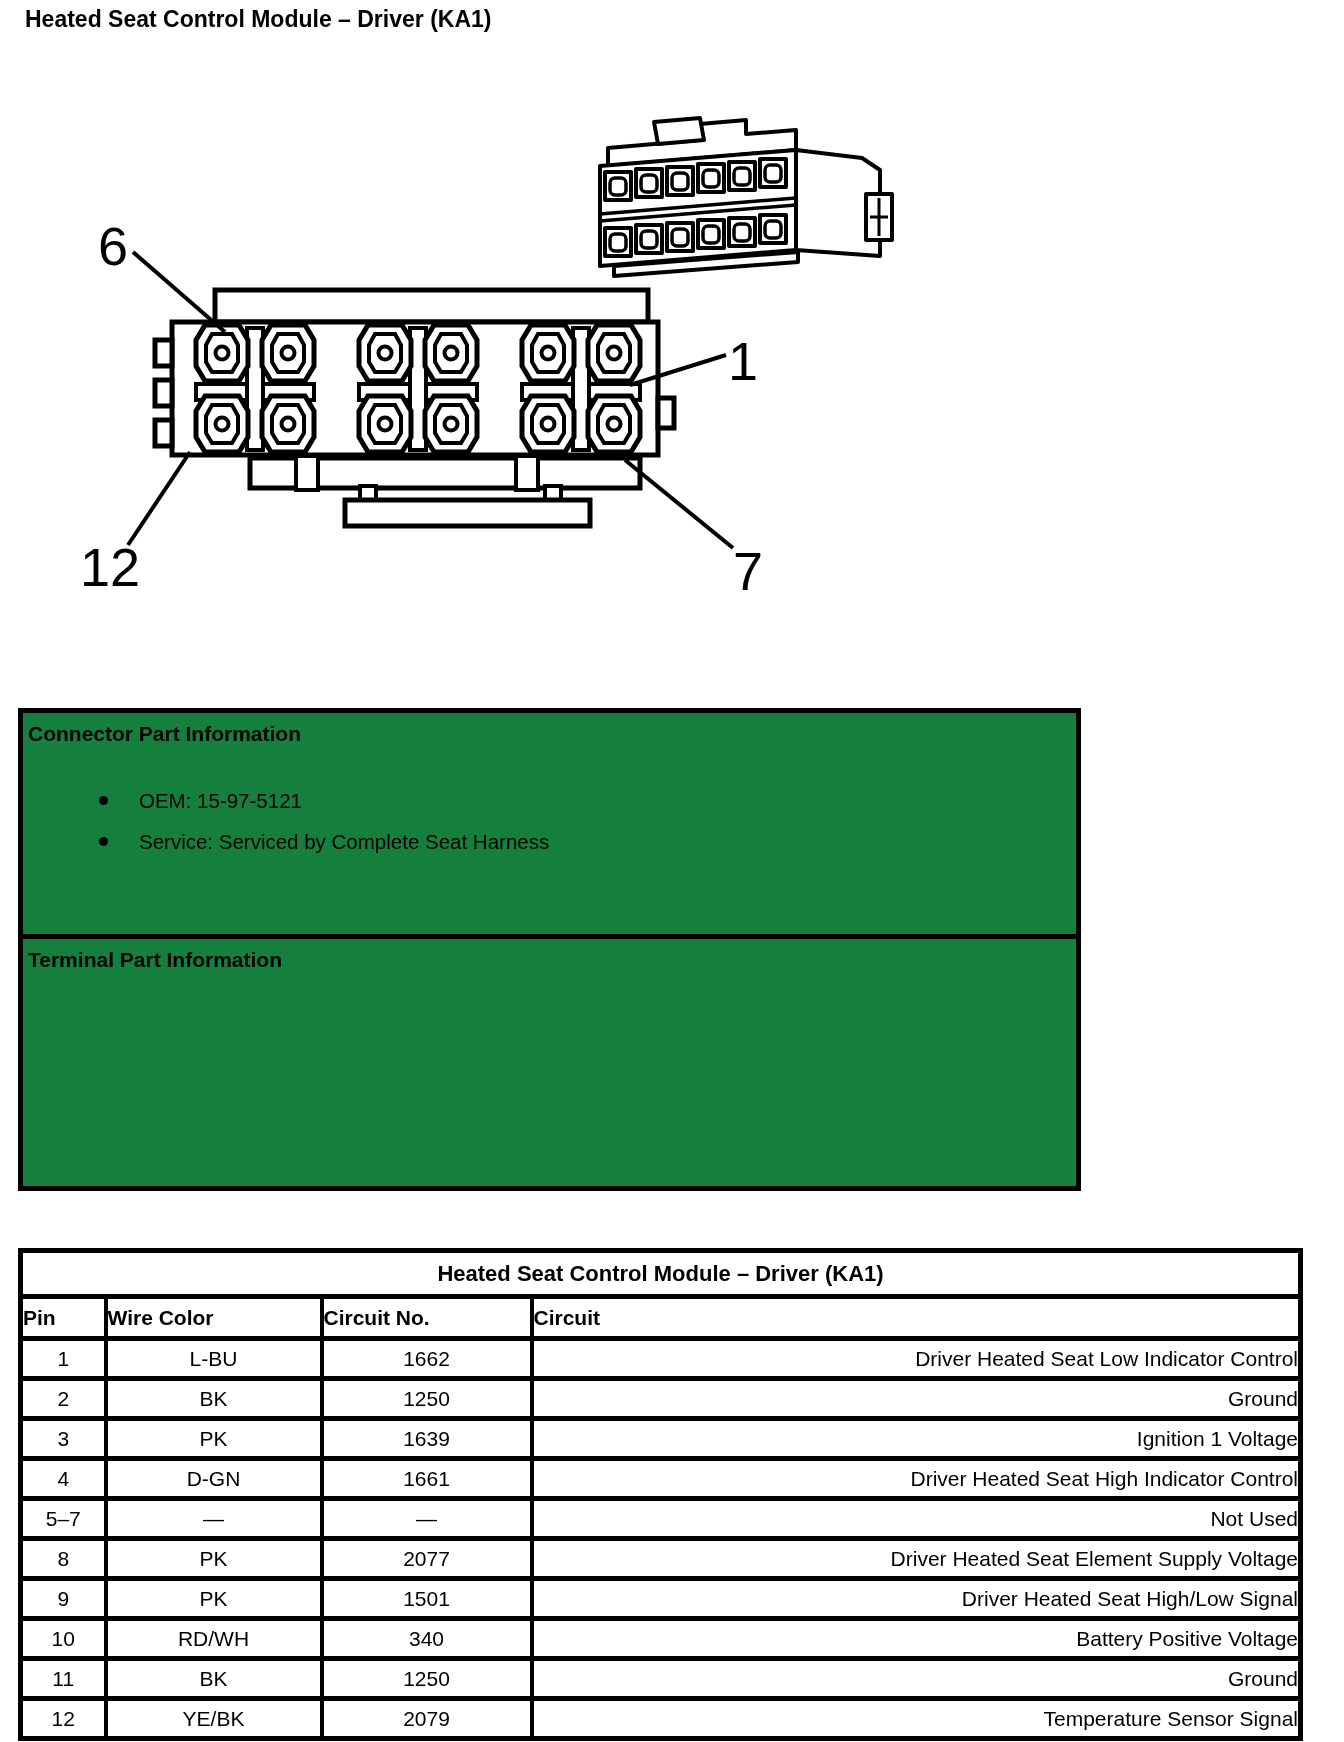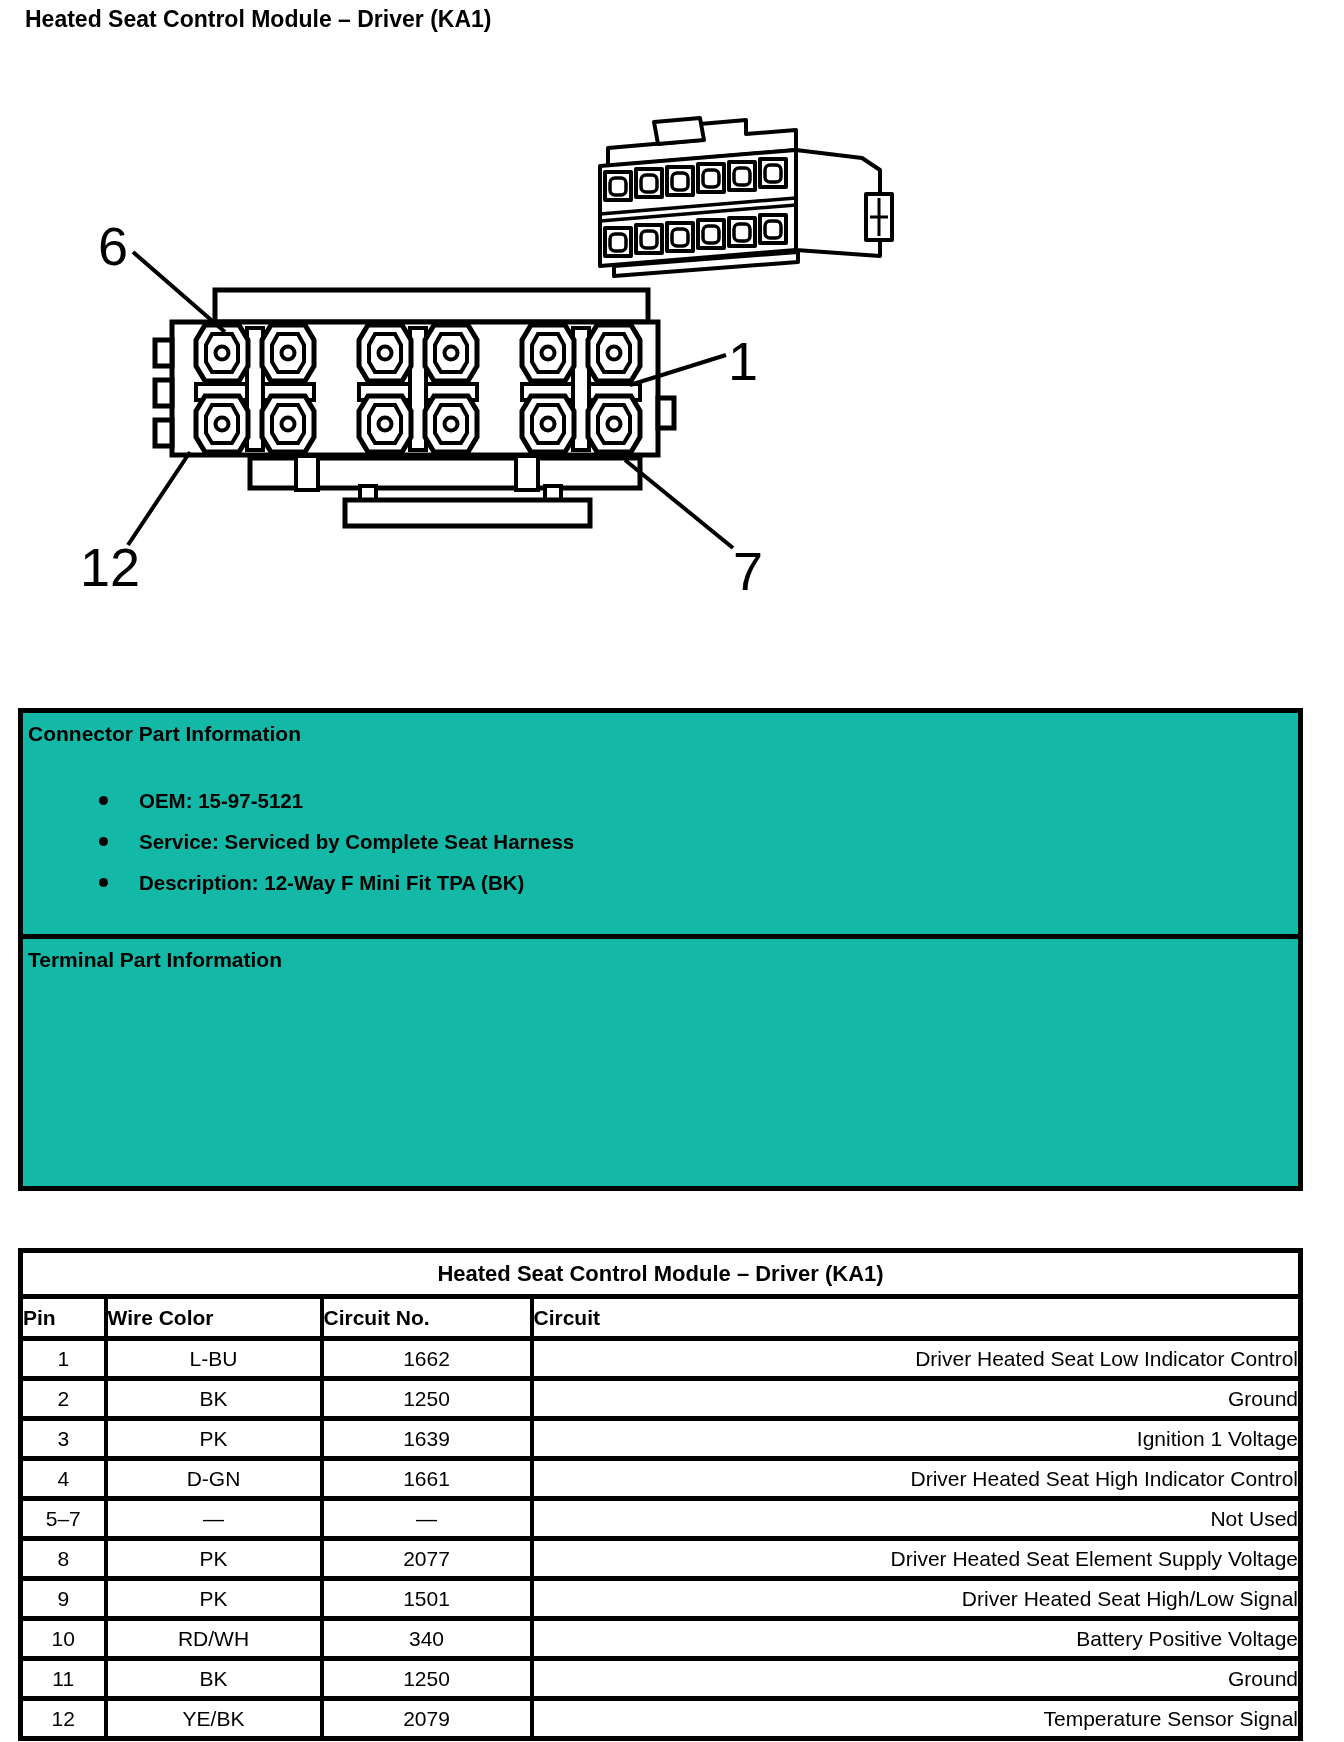"Connector Part Information" .infobox { background: #14b8a6 -> #15803d; width: 1285px -> 1063px }
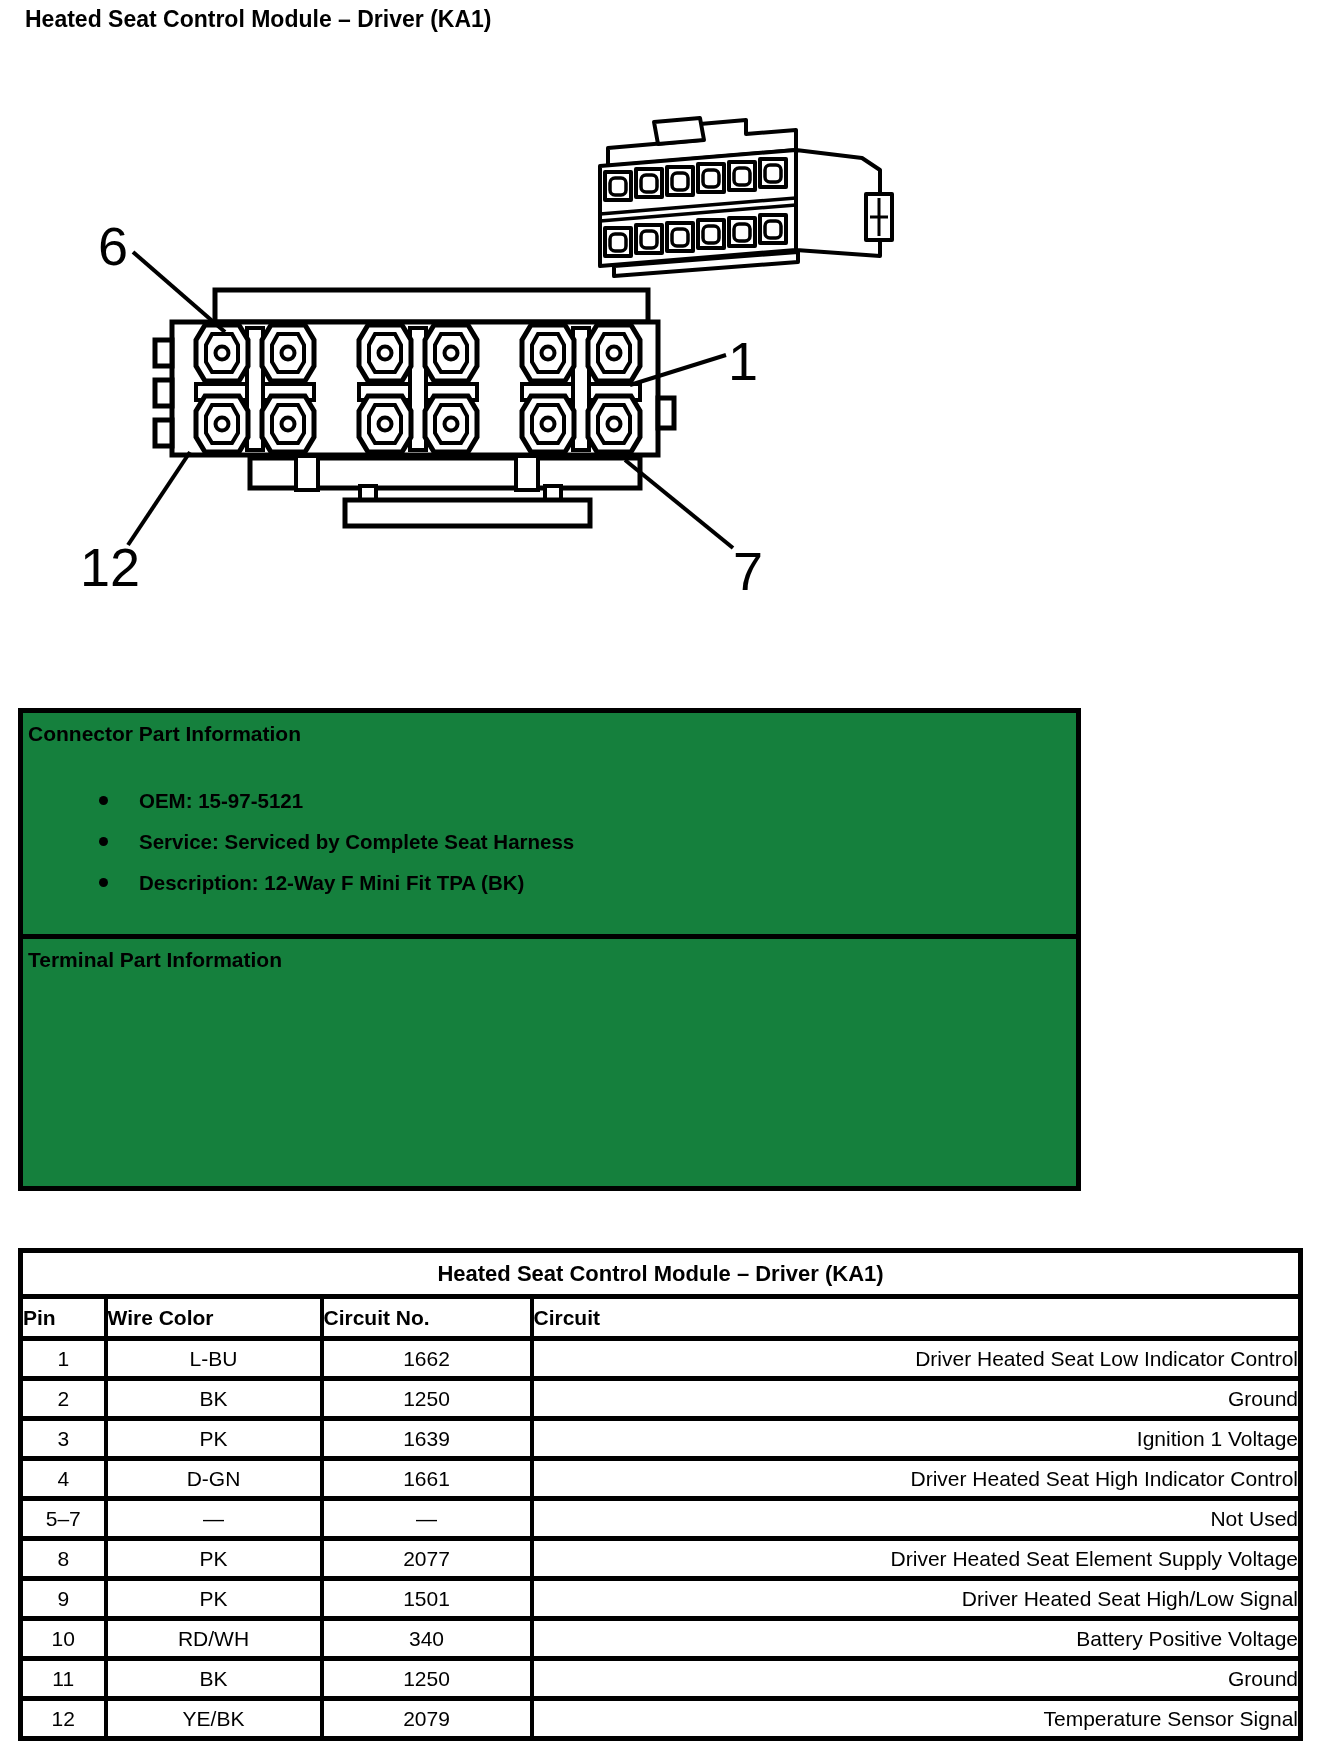"OEM: 15-97-5121" .infosection ul { font-weight: bold -> none }
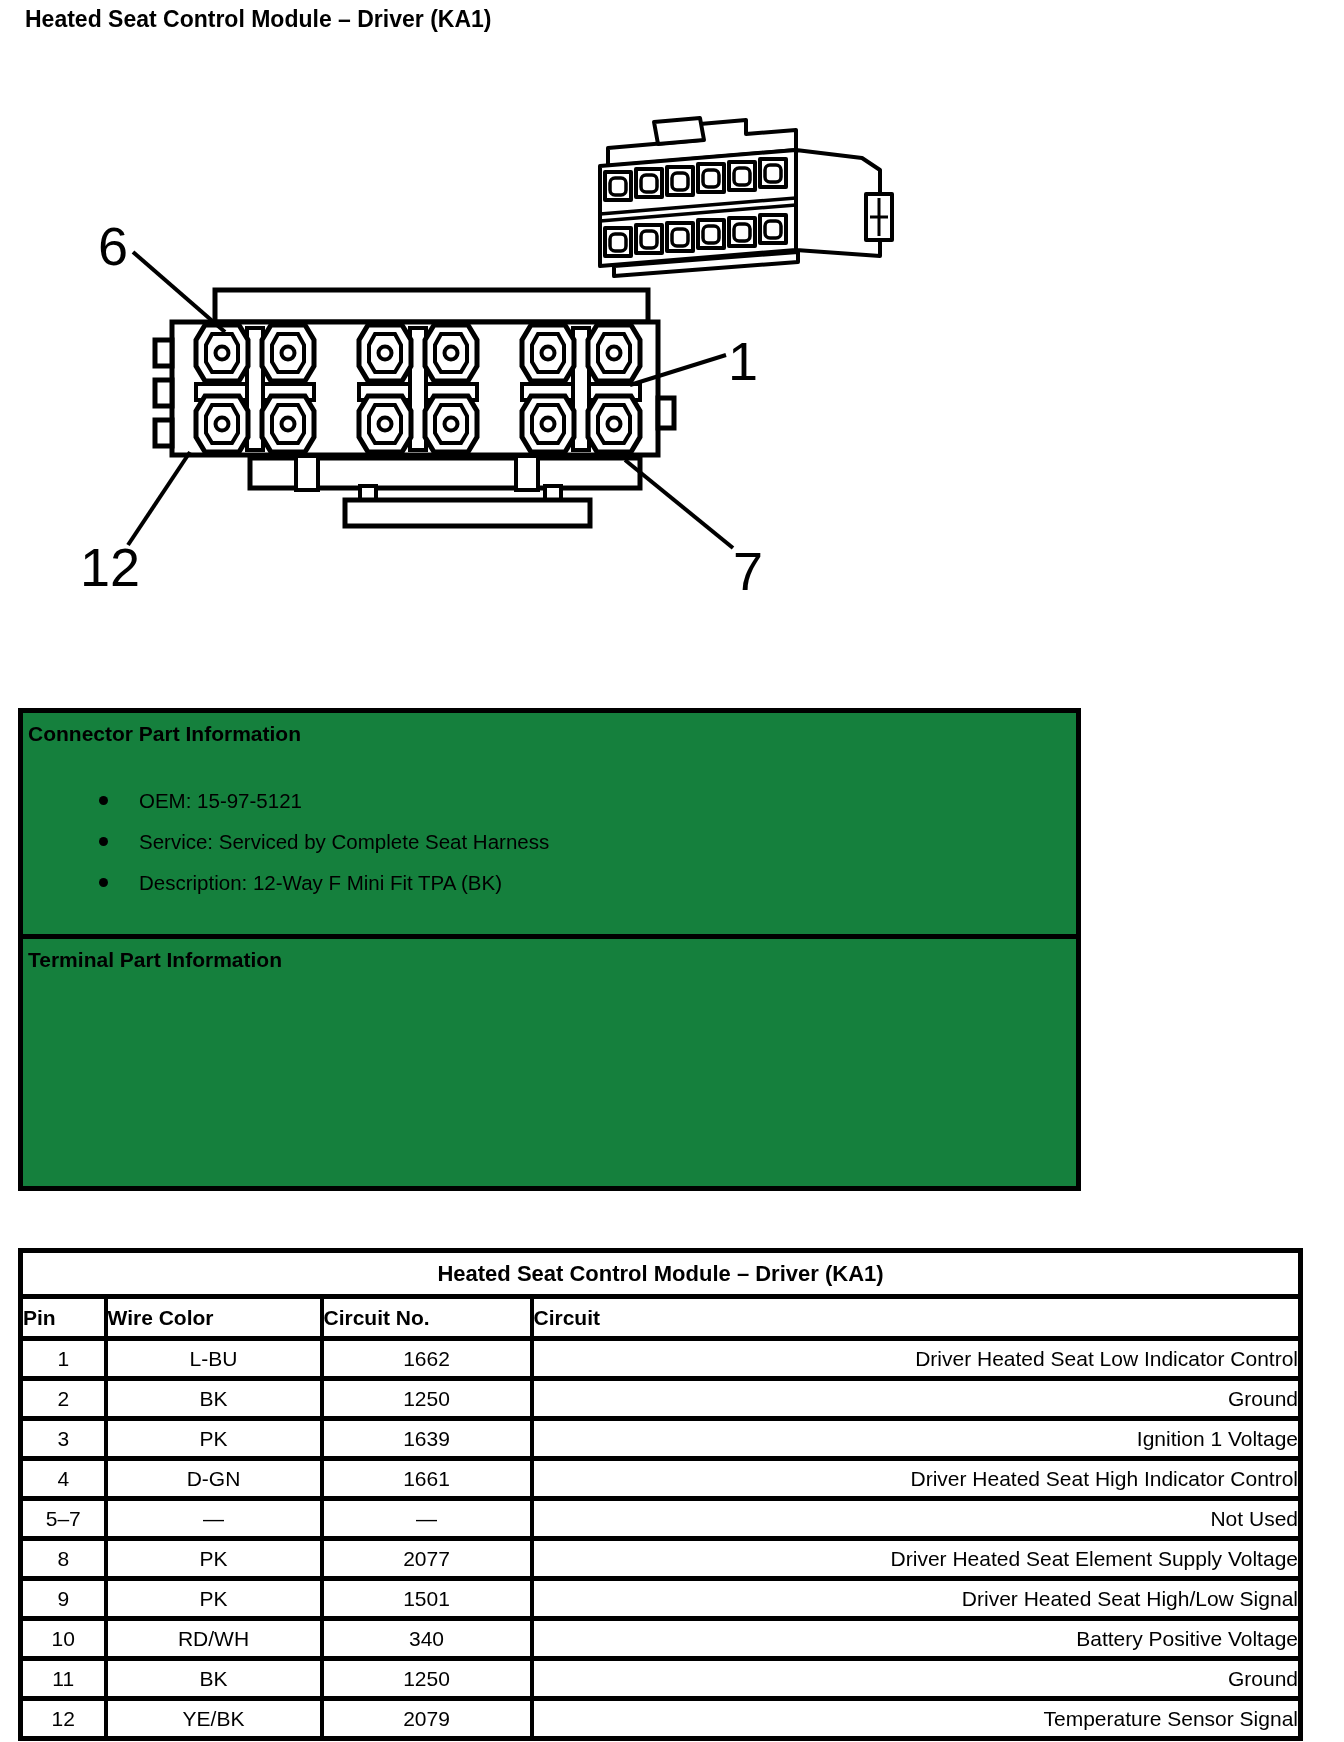"Description: 12-Way F Mini Fit" li { html: <li>Description: 12-Way F Mini Fit TPA (BK)</li> -> none }
